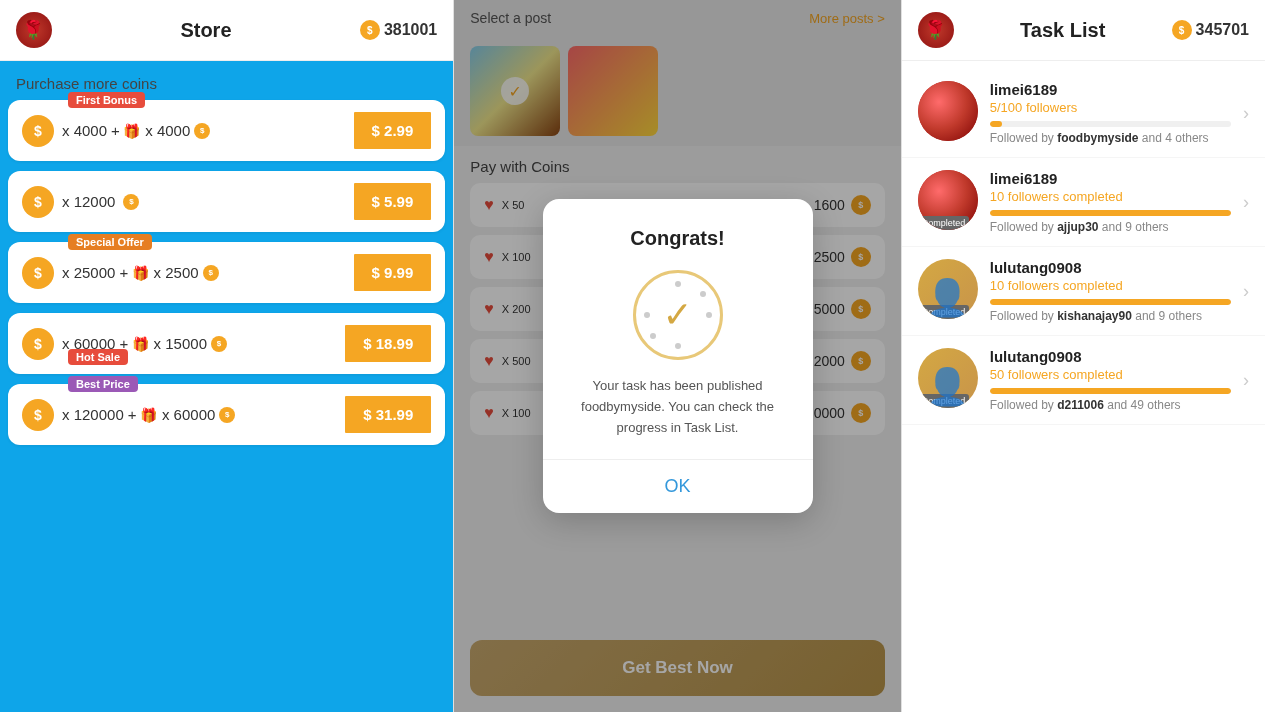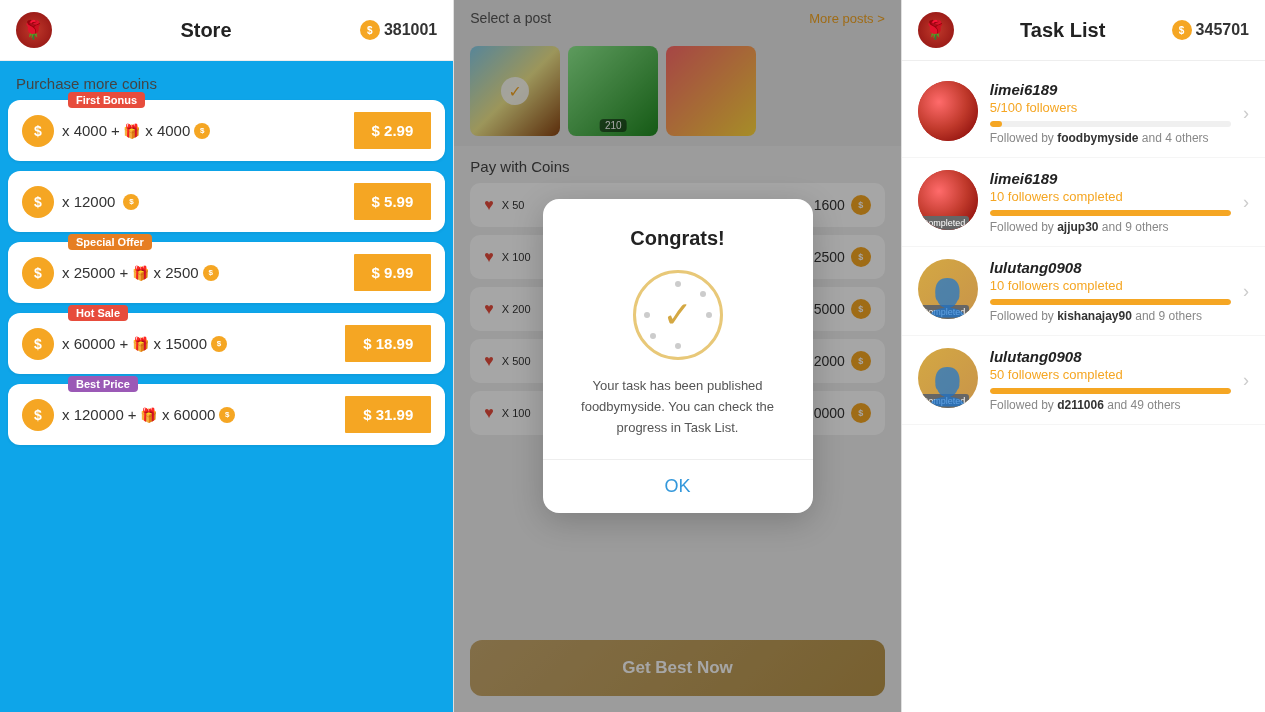"limei6189" .task-username { font-style: italic -> none }
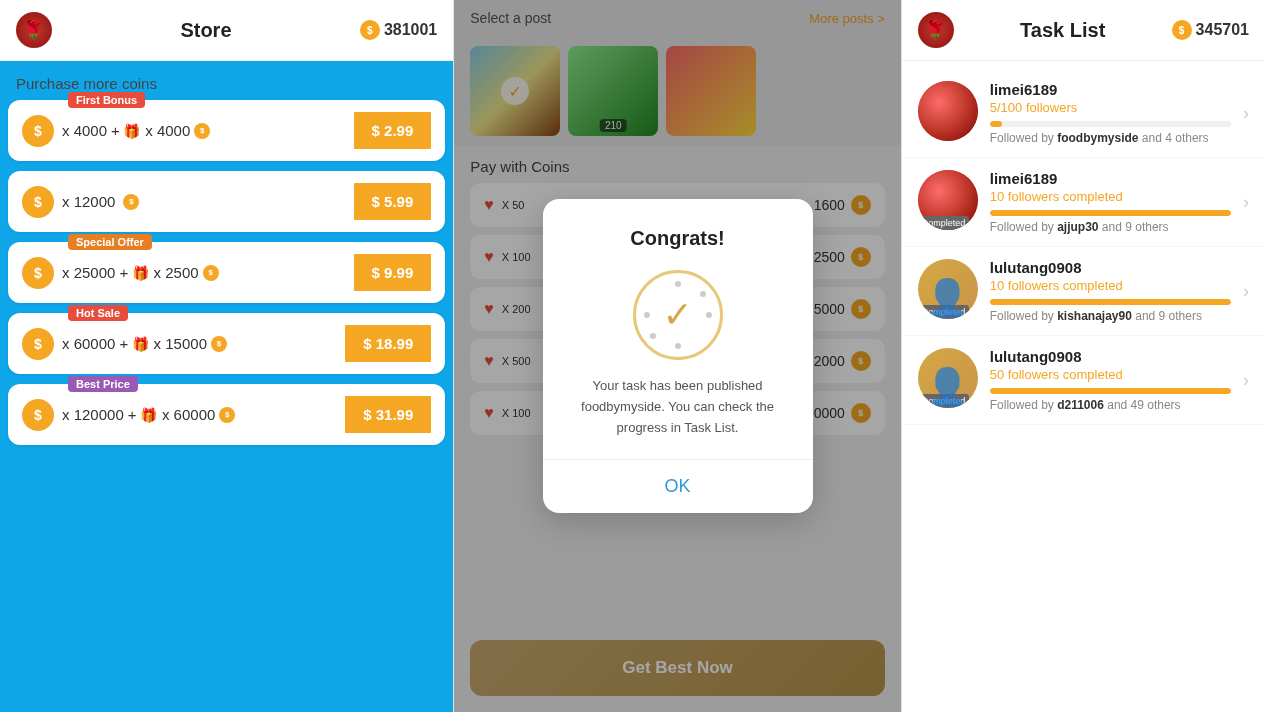"210" div.thumb { html: <div> <div></div> <div>210</div> </div> -> none }
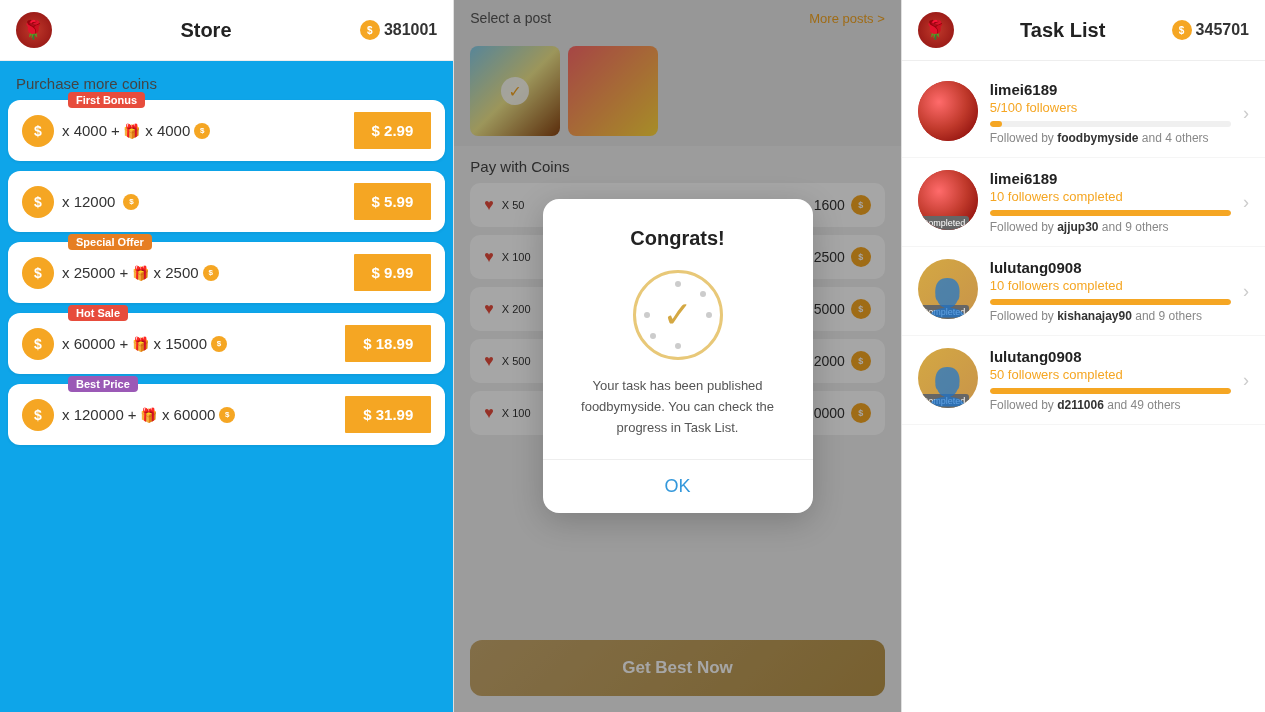"Hot Sale" .badge-hot { margin-top: none -> 44px }
